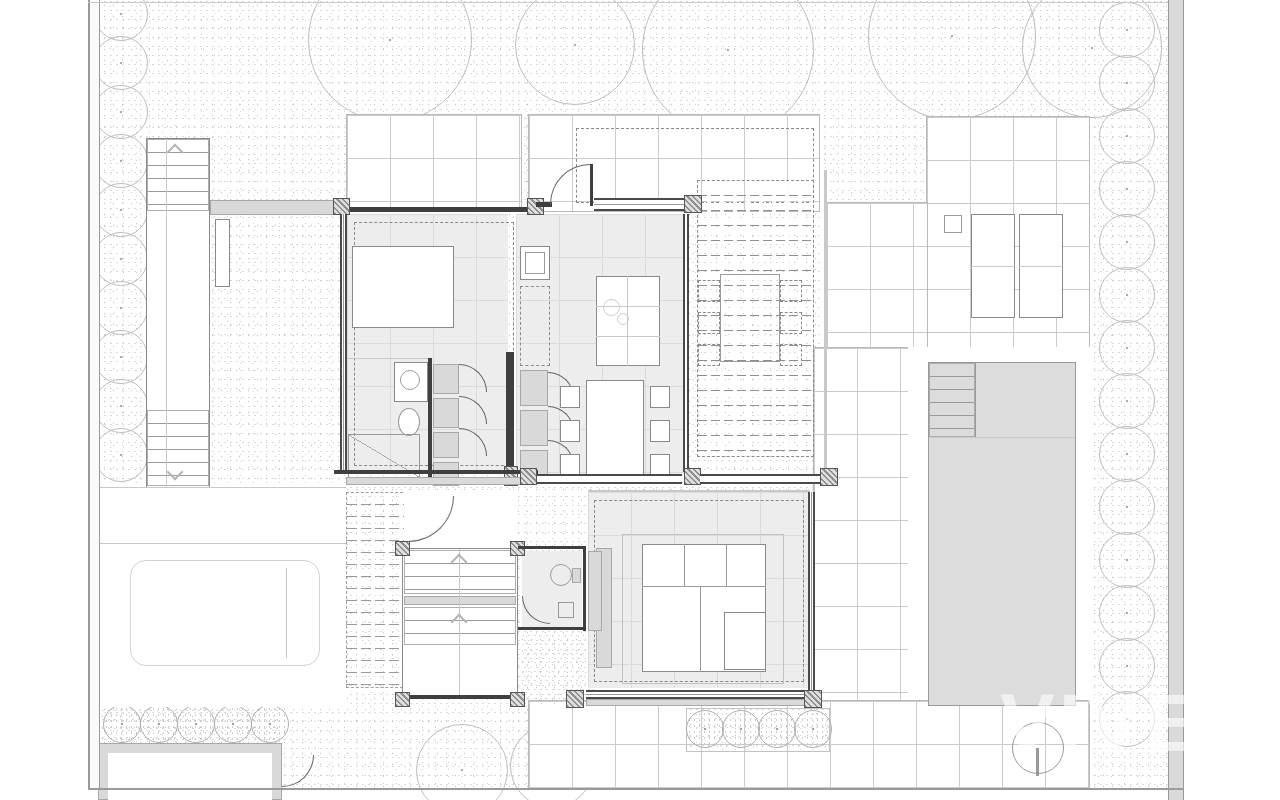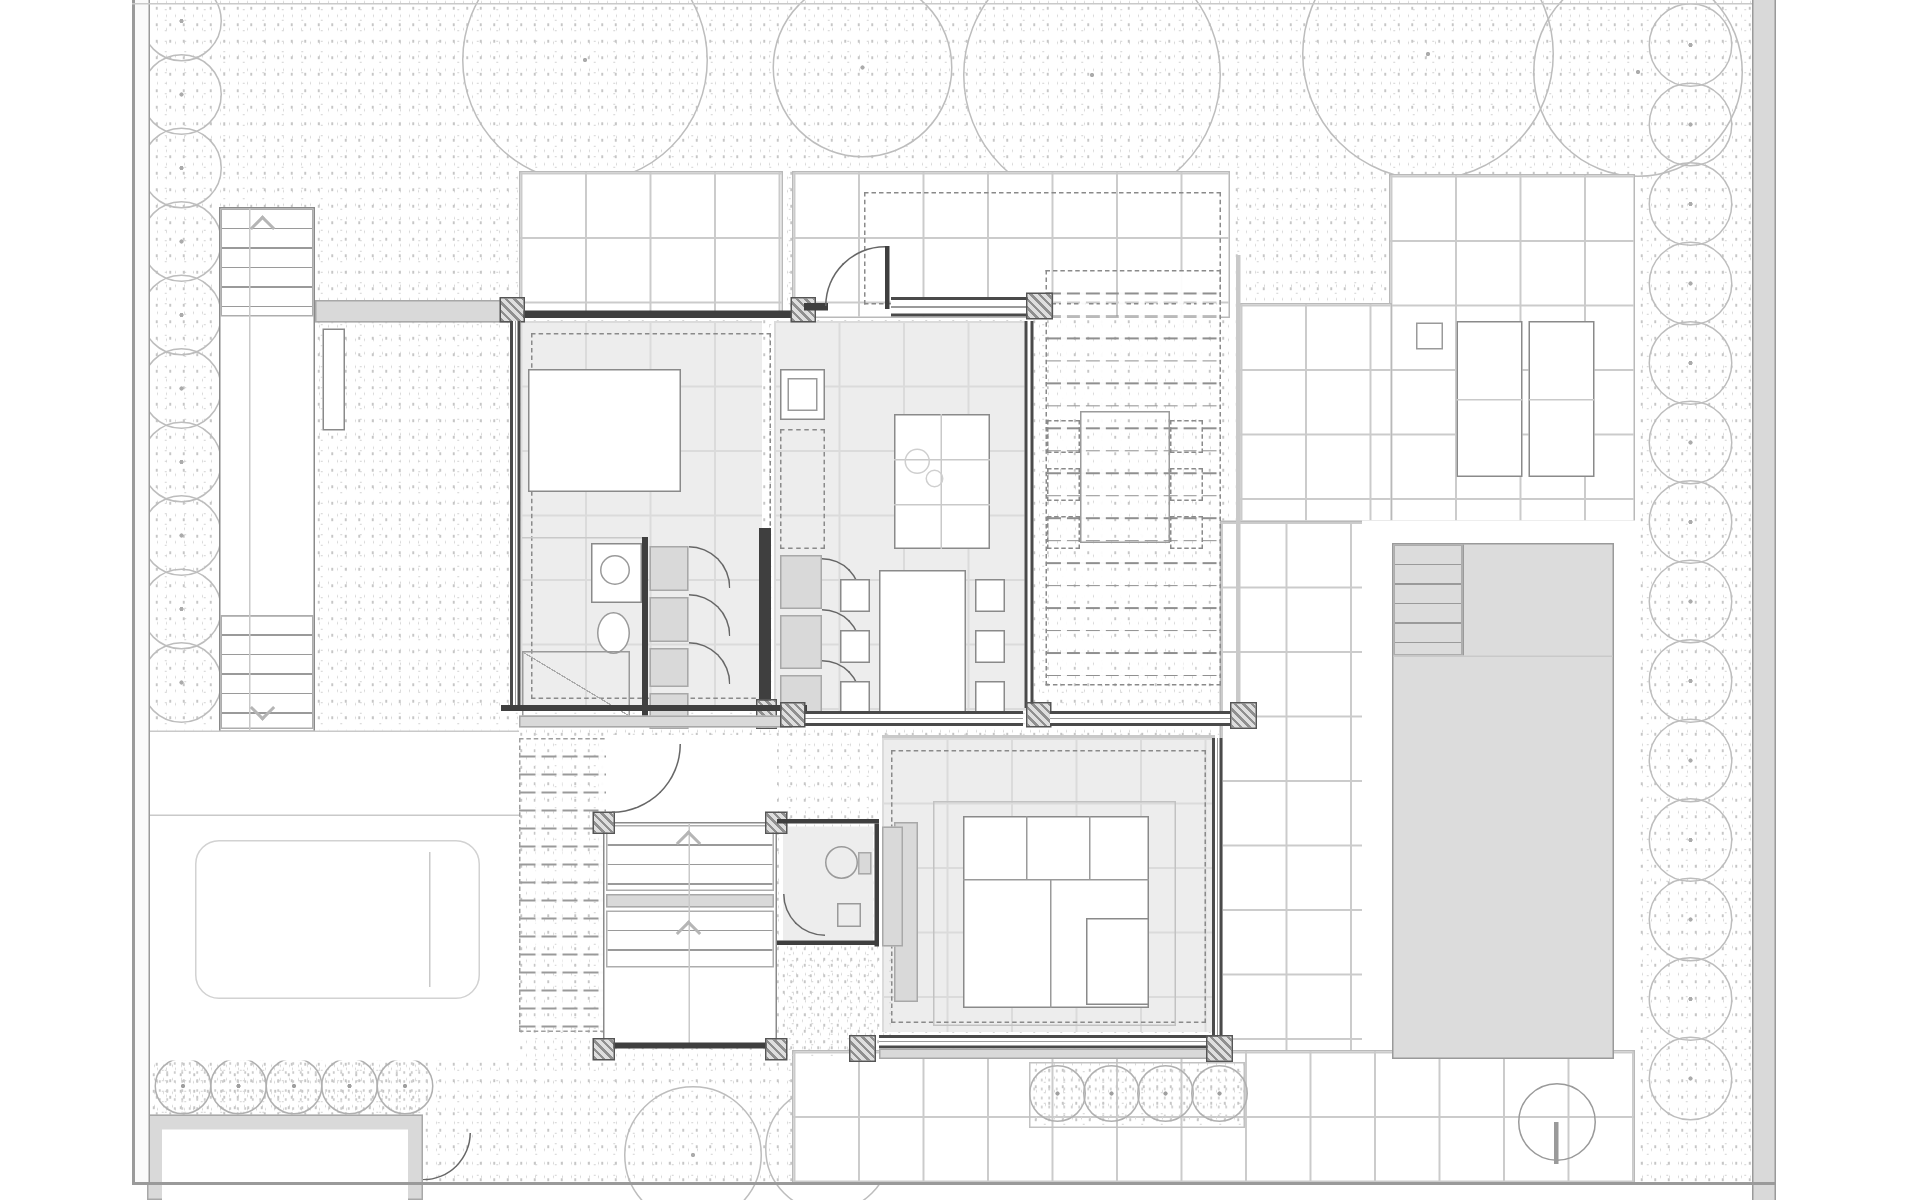"VIVE" div.watermark { html: none -> <div>VIVE</div> }
